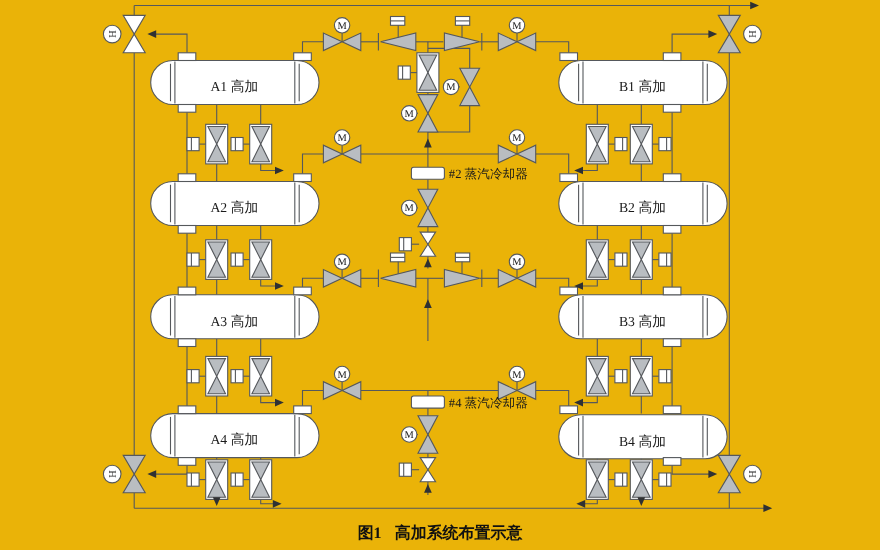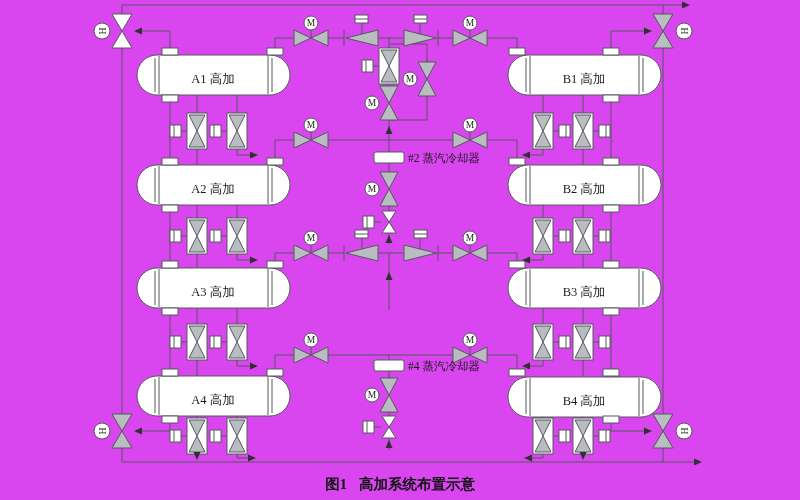"A1 高加" #stage { background: #d946ef -> #eab308 }
